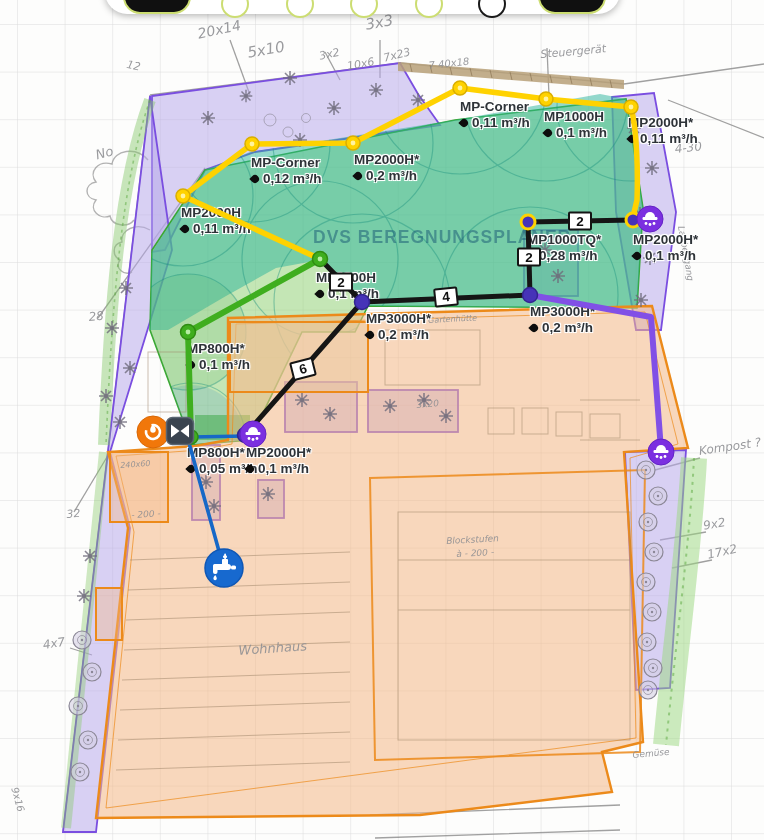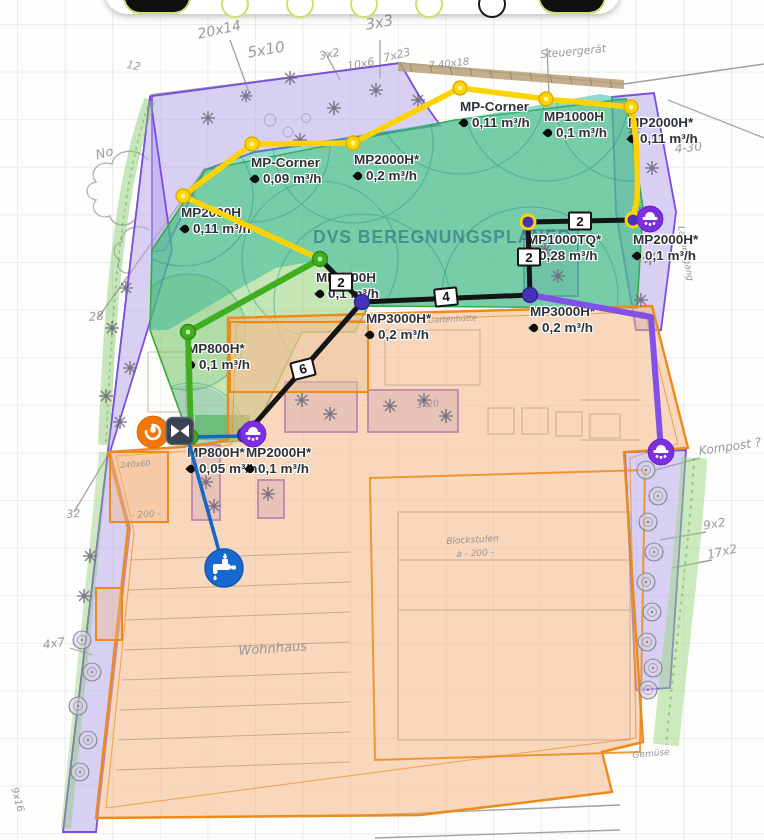"0,09 m³/h" span { text: 0,09 -> 0,12 }
